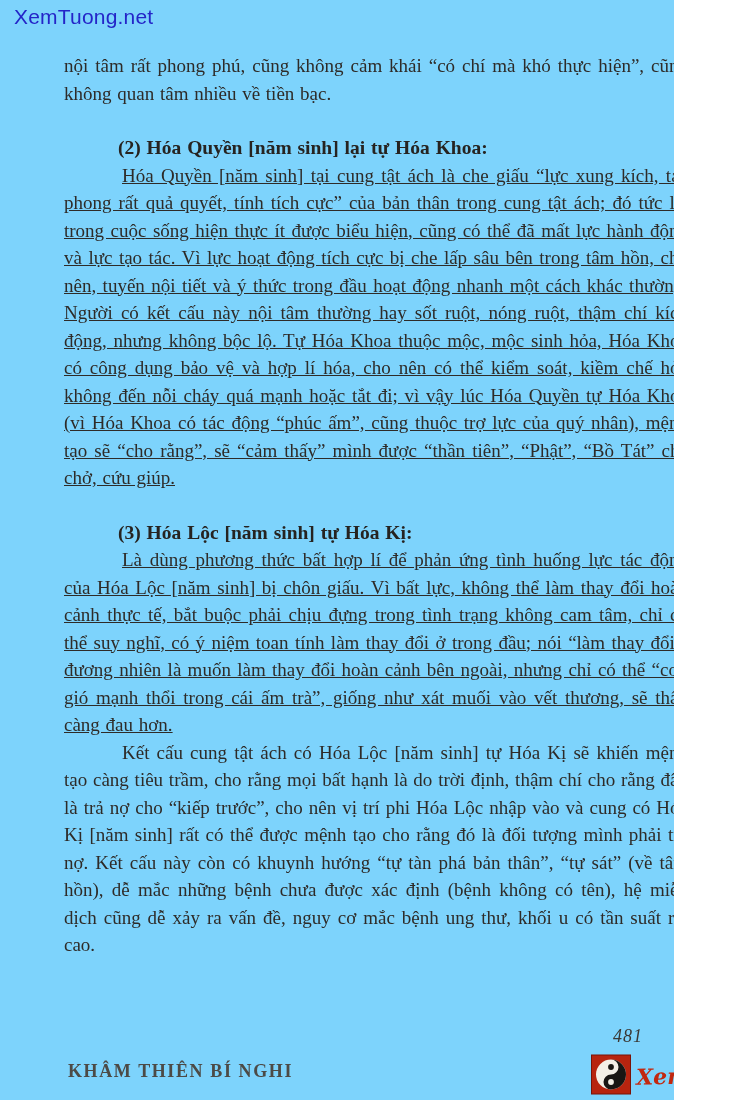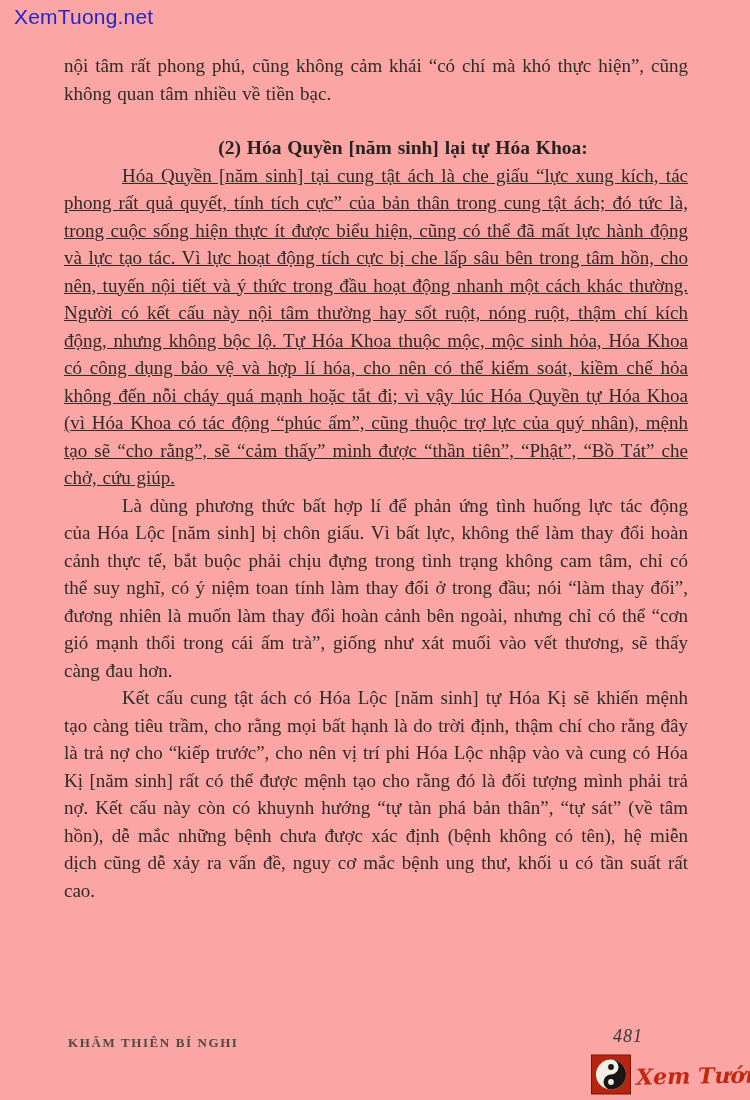"XemTuong.net" .page { background: #fca5a5 -> #7dd3fc; width: 750px -> 674px }
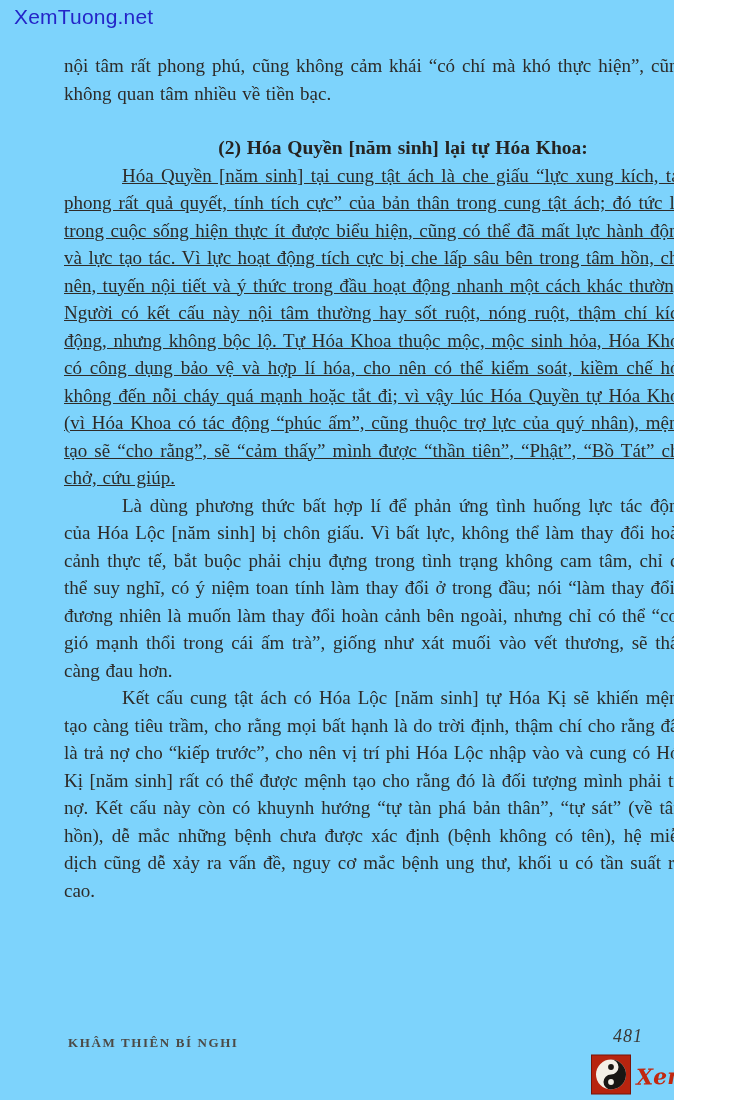"(2) Hóa Quyền [năm sinh]" .section-heading { text-align: center -> left }
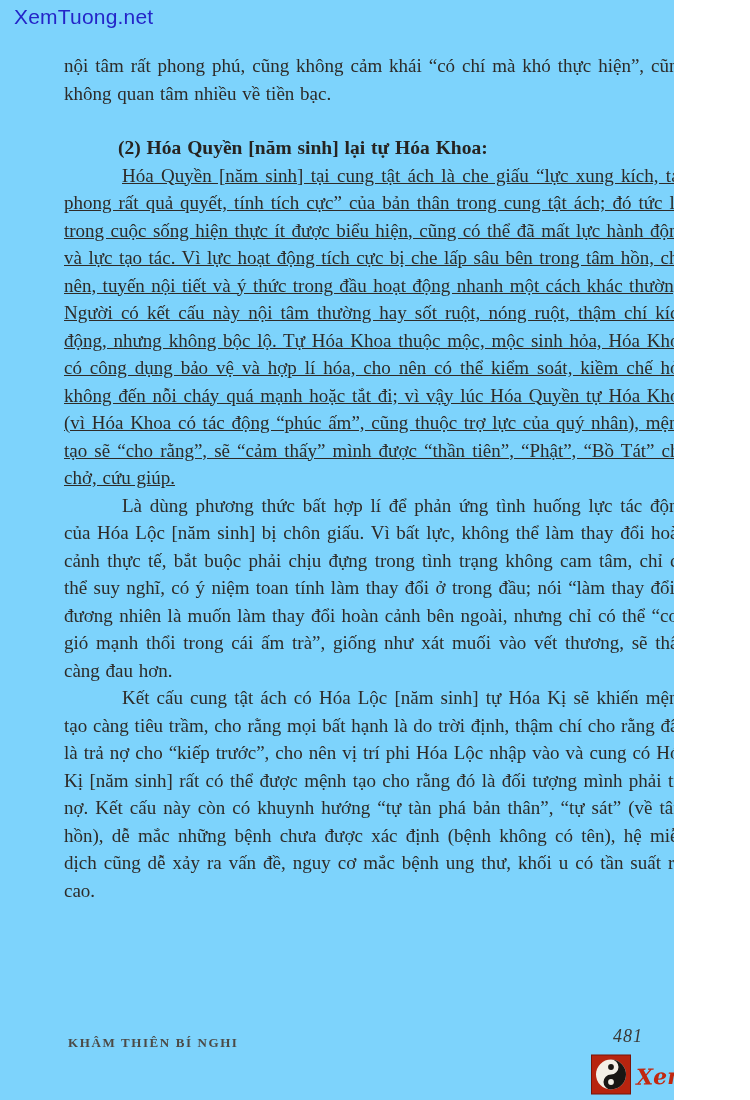"(3) Hóa Lộc [năm sinh]" h2.section-heading { html: none -> <h2>(3) Hóa Lộc [năm sinh] tự Hóa Kị:</h2> }
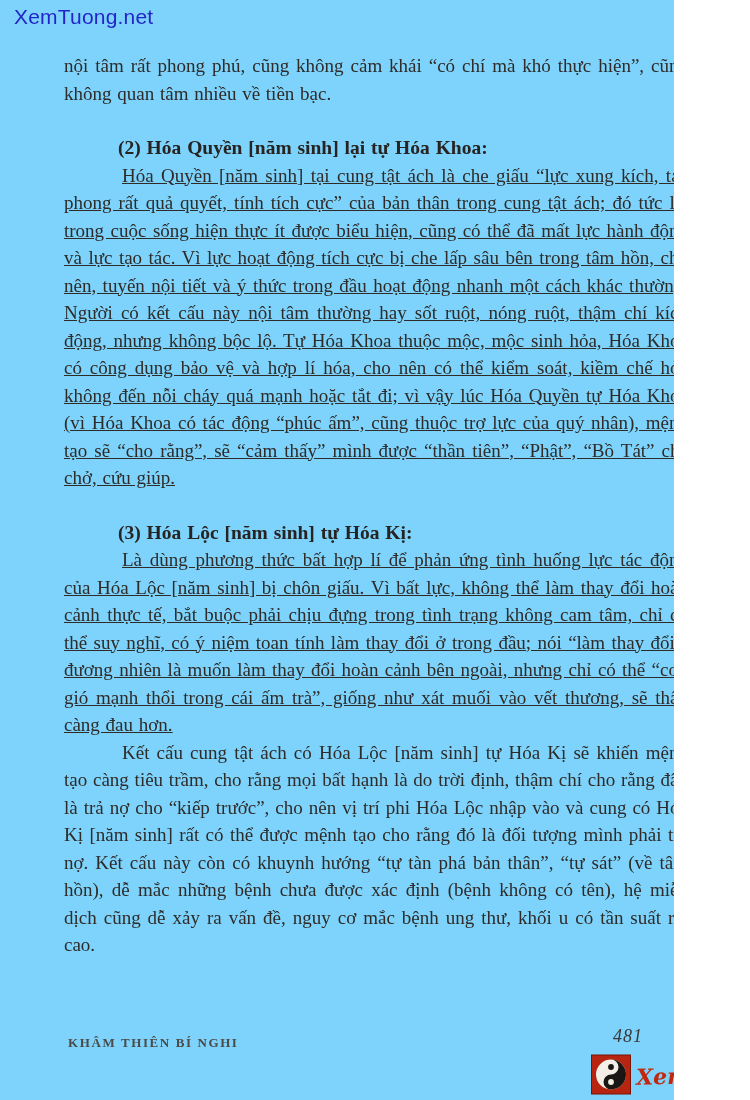"KHÂM THIÊN BÍ NGHI" .footer-title { font-size: 13px -> 18px; top: 1035px -> 1061px }
